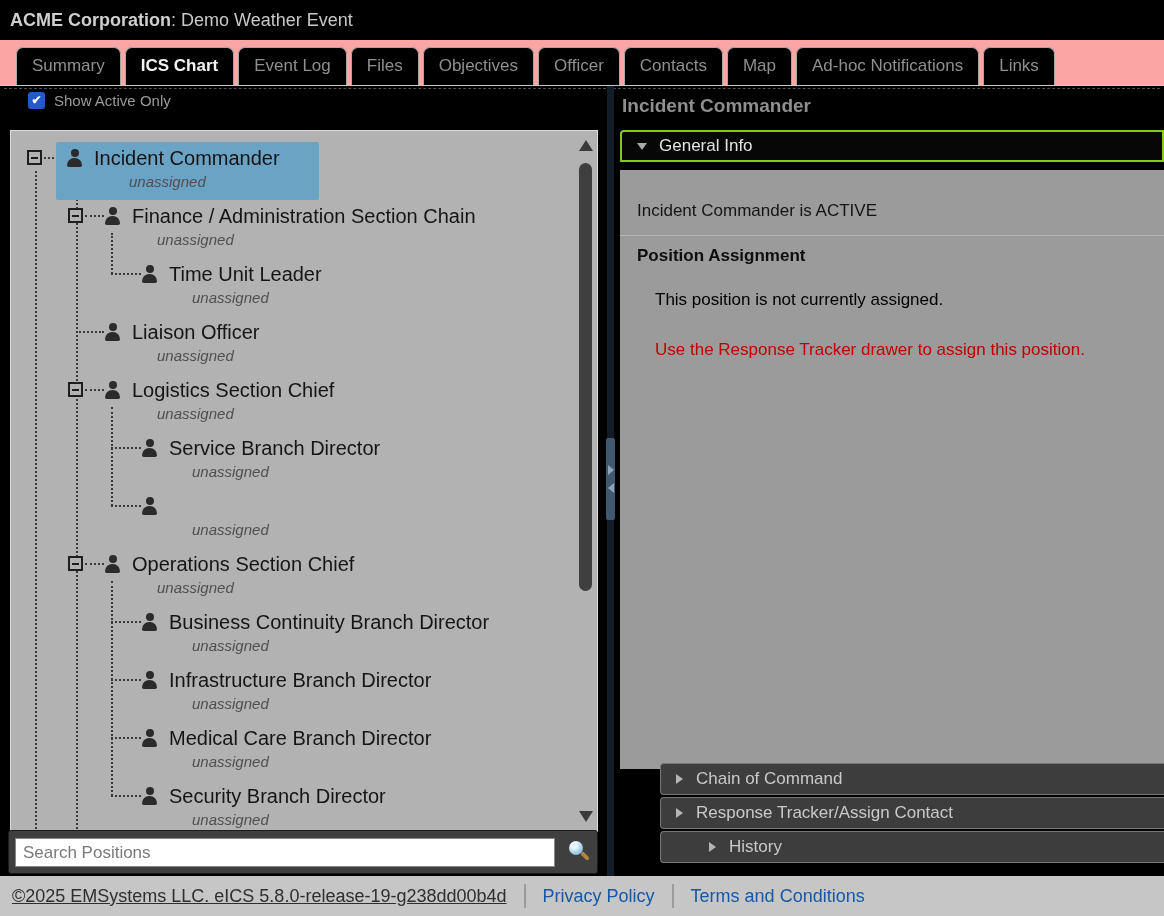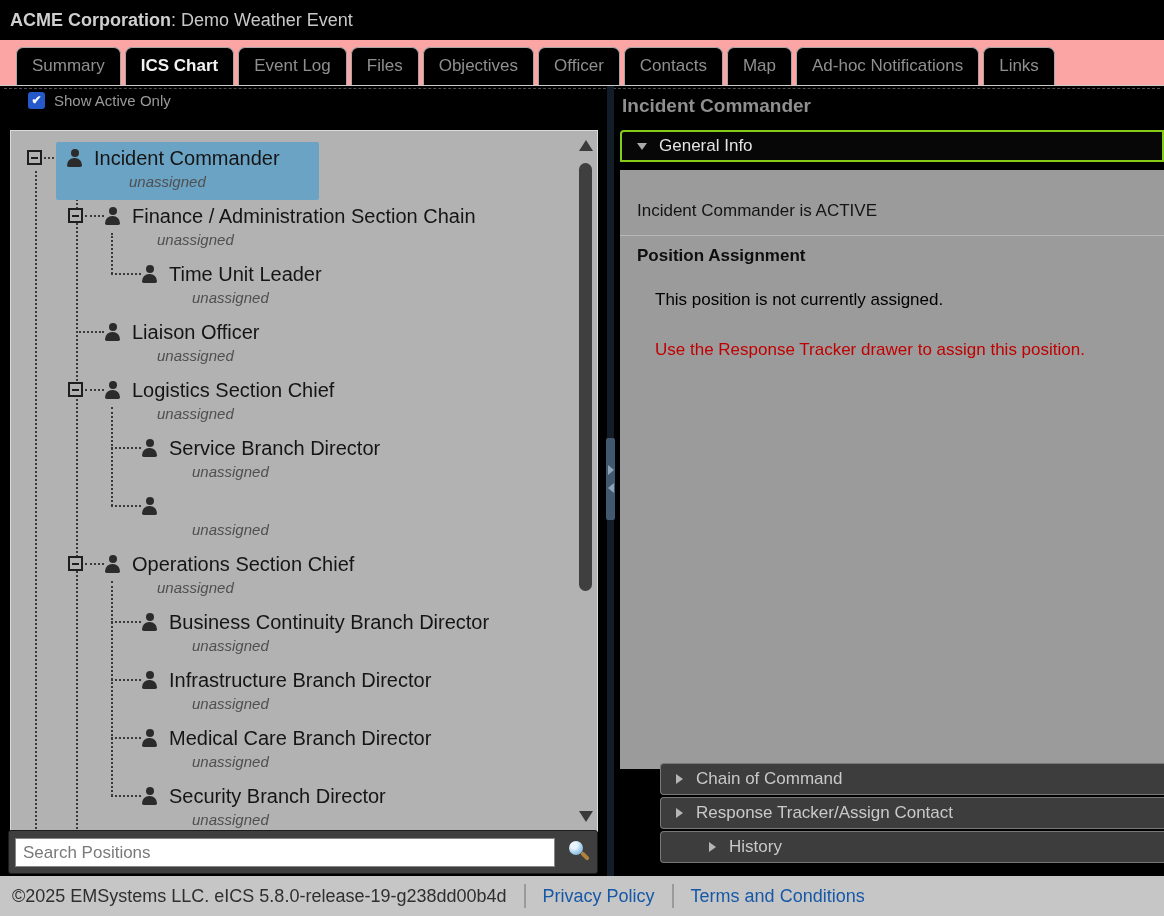"©2025 EMSystems LLC. eICS" .footer .copyright { text-decoration: none -> underline }
